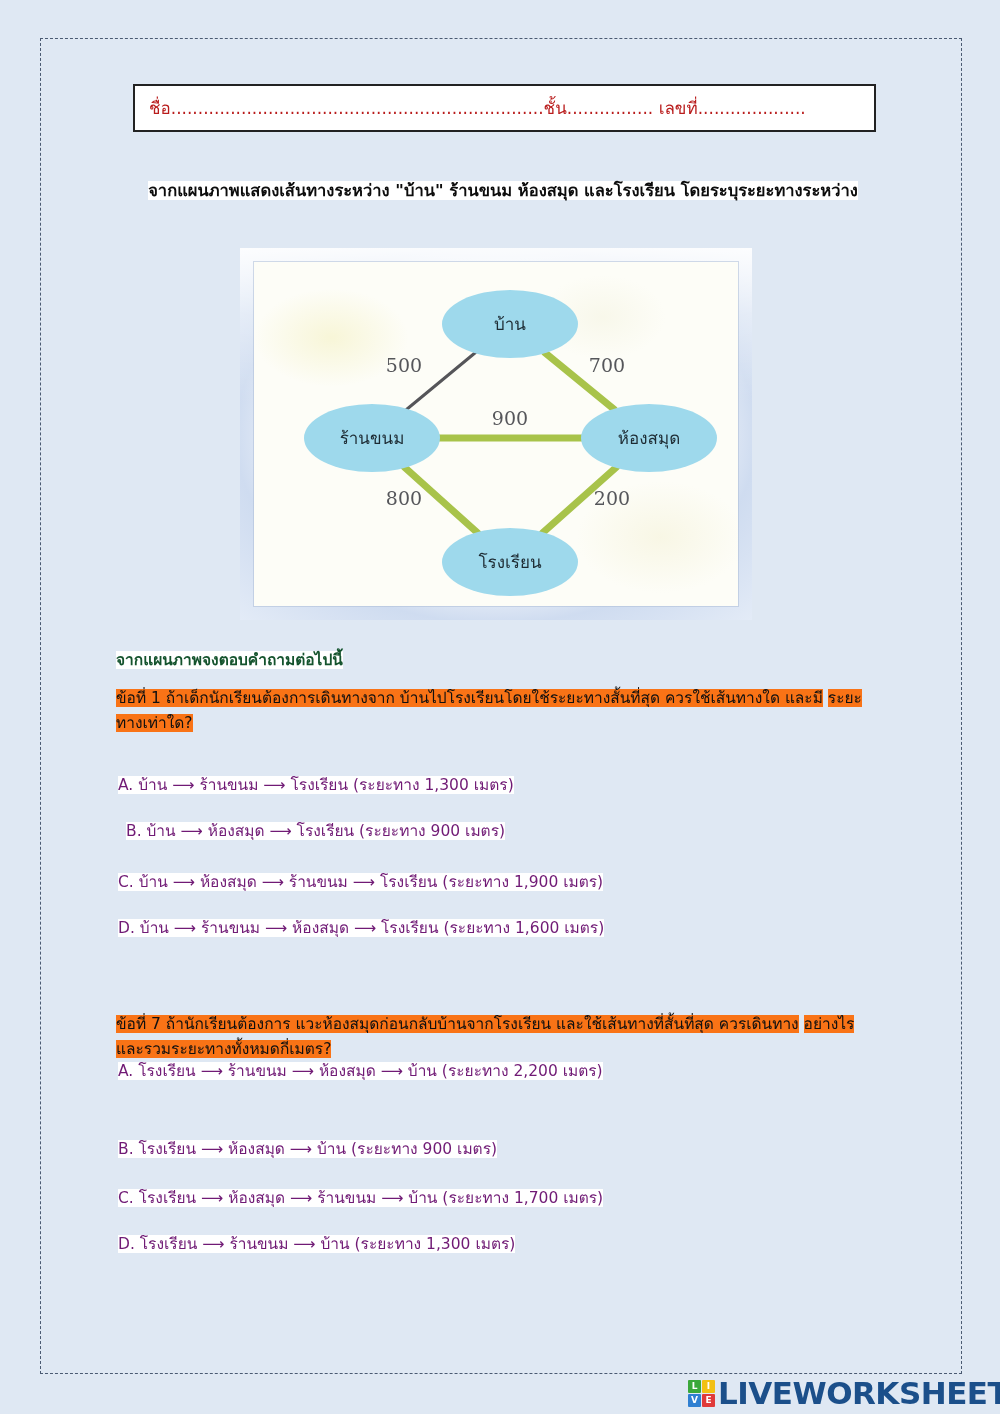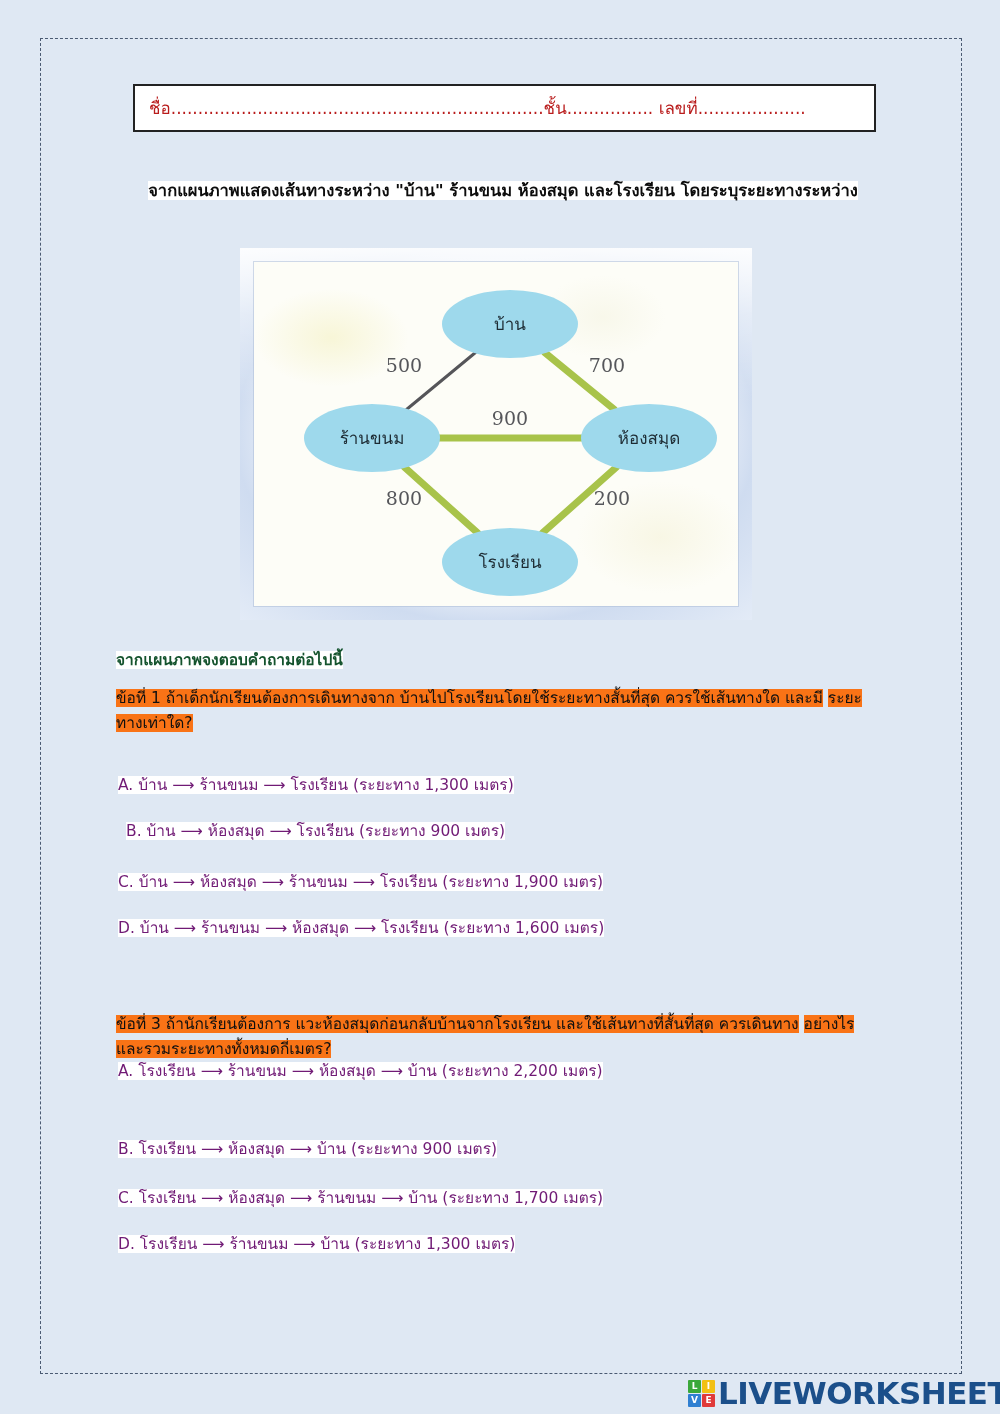"ข้อที่ 3 ถ้านักเรียนต้องการ" span.hl { text: 3 -> 7 }
